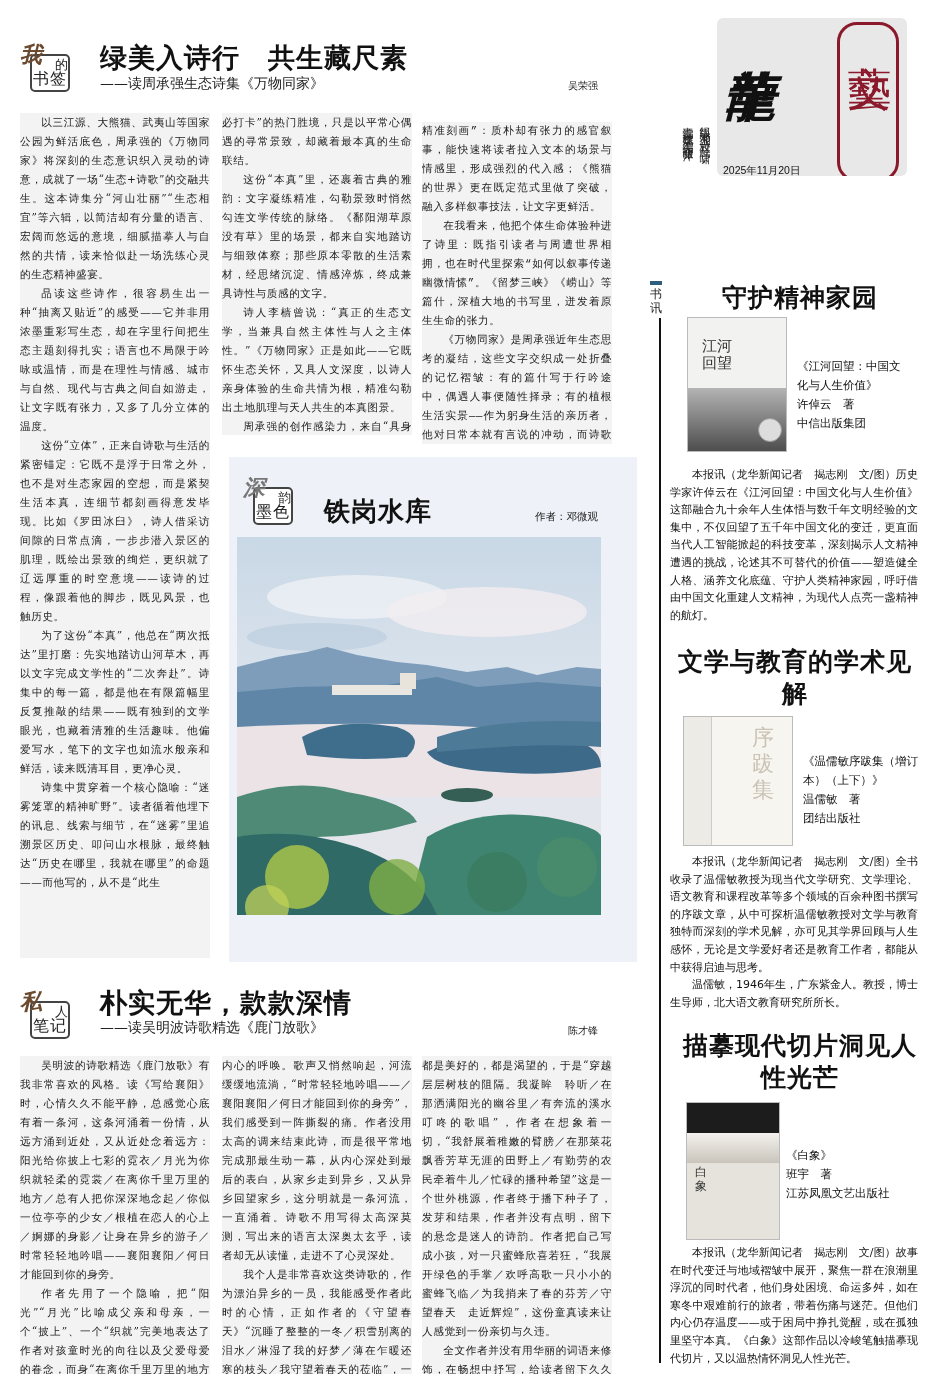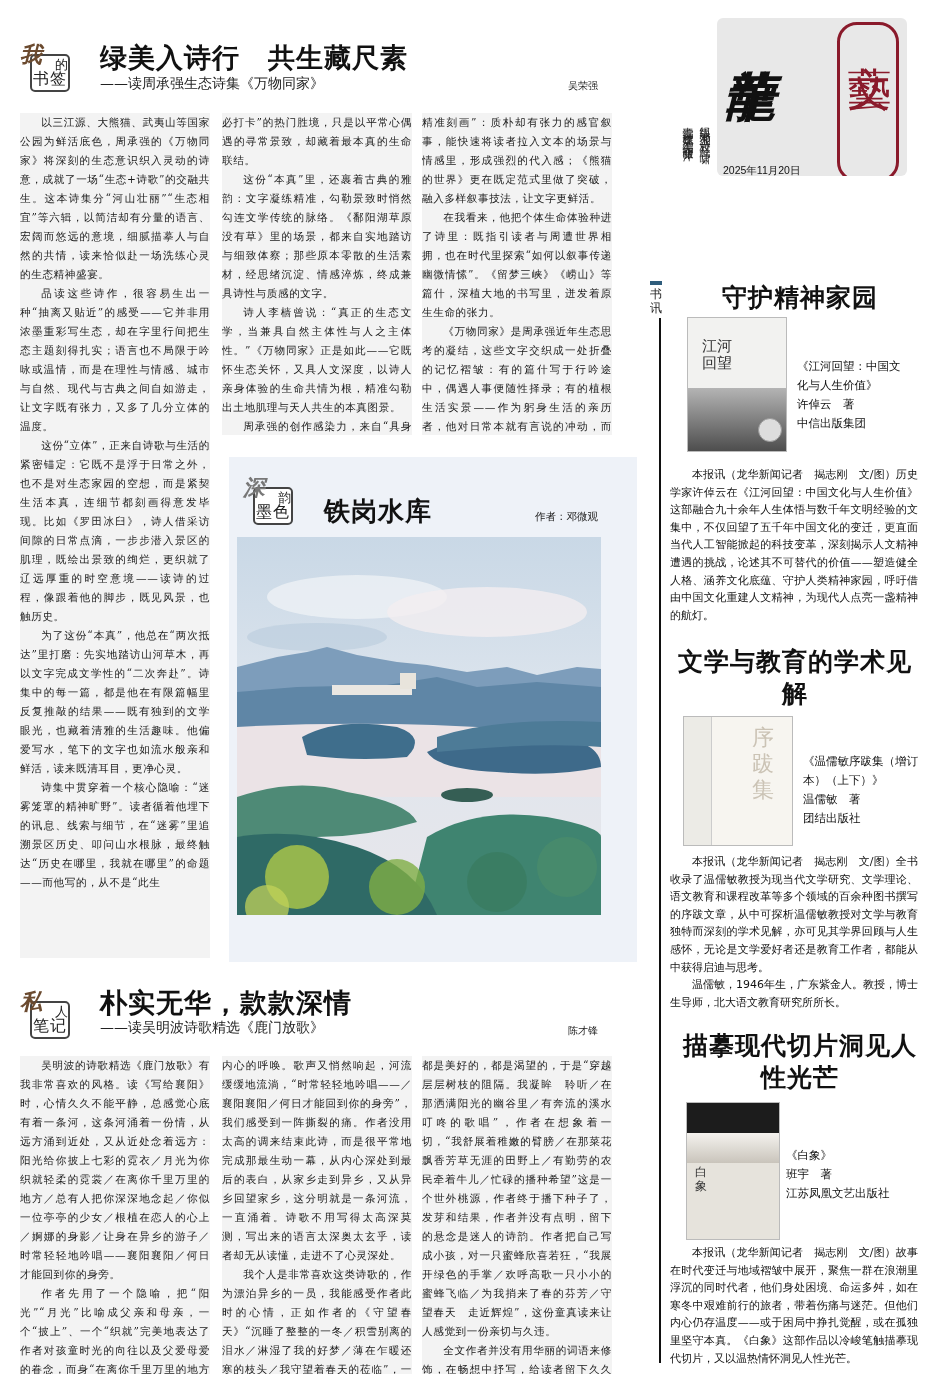"精准刻画”：质朴却有张力的感官叙事，能快速将读者拉入文本的场景与情感里，形成强烈" div.col { font-family: none -> Liberation Mono, monospace; top: 113px -> 122px }
